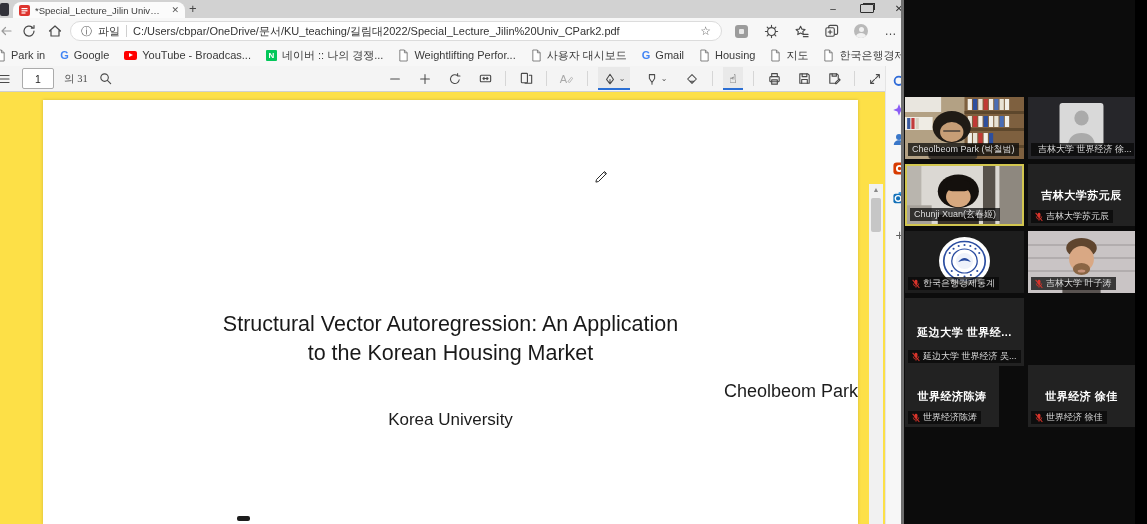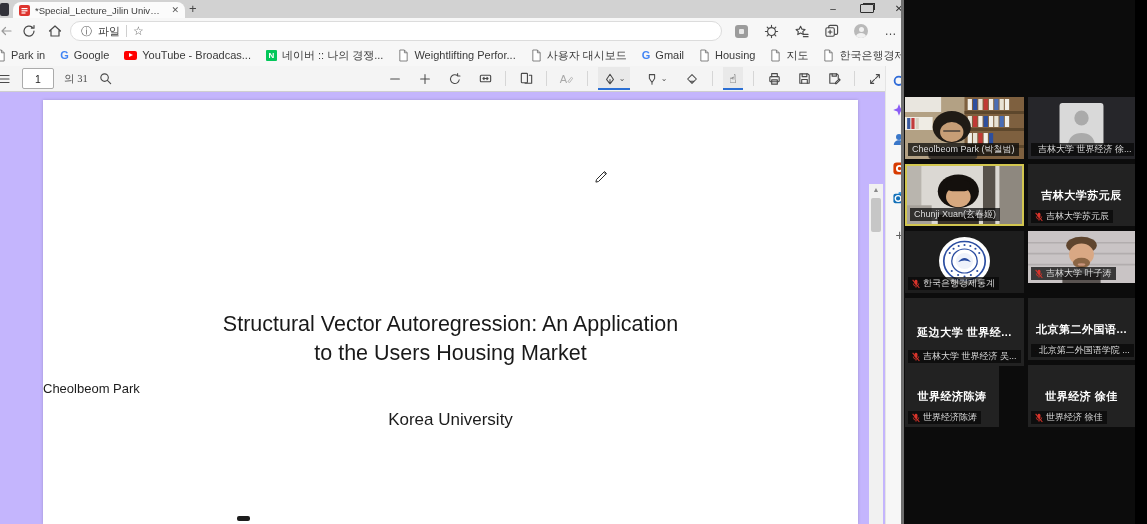"C:/Users/cbpar/OneDrive/문서/KU_teaching/길" span.addr-url { html: none -> <span>C:/Users/cbpar/OneDrive/문서/KU_teaching/길림대2022/Special_Lecture_Jilin%20Univ_CPark2.pdf</span> }
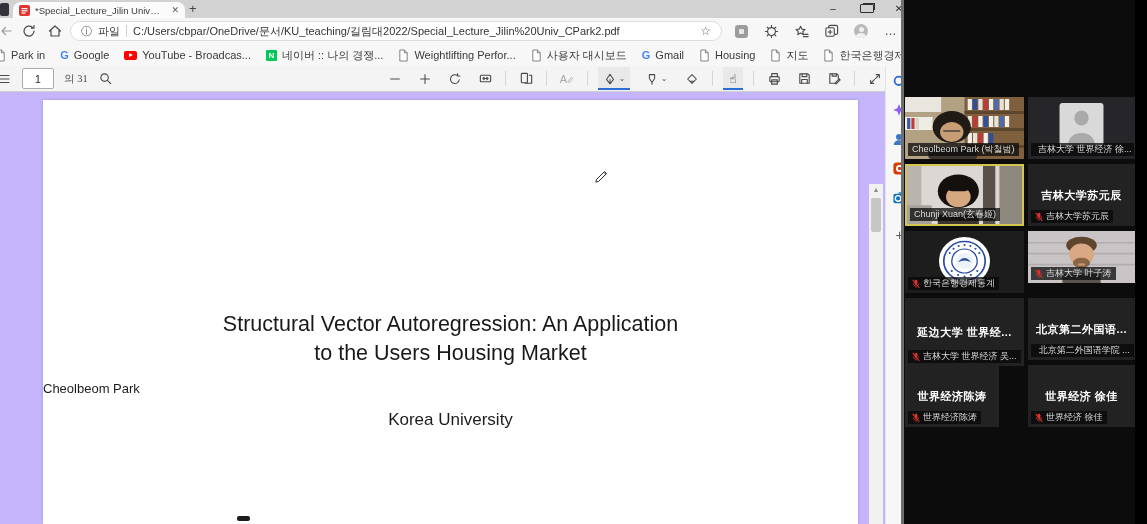"吉林大学 叶子涛" div.tile { height: 52px -> 62px }
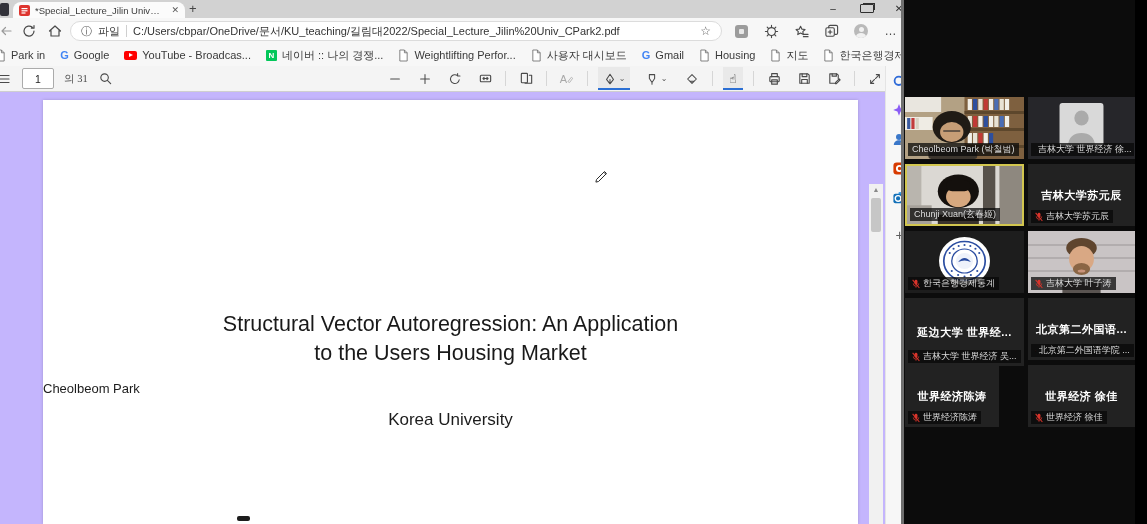"Structural Vector Autoregression: An" .pdfarea { background: #c4b5fd -> #fde047 }
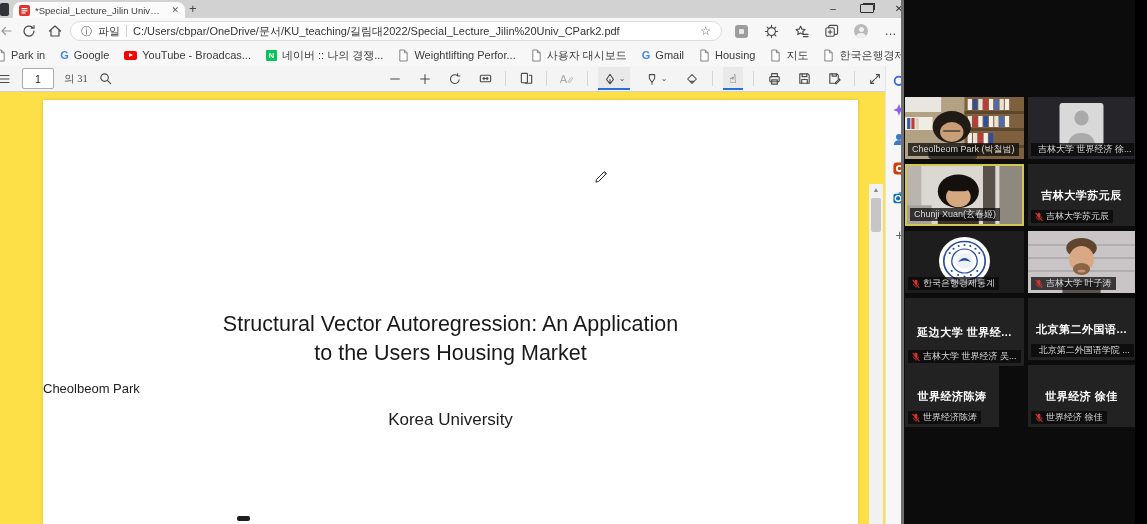"北京第二外国语..." div.tile { html: <div> <div>北京第二外国语...</div> <div> <svg> <use></use> </svg> <span>北京第二外国语学院 ...</span> </div> </div> -> none }
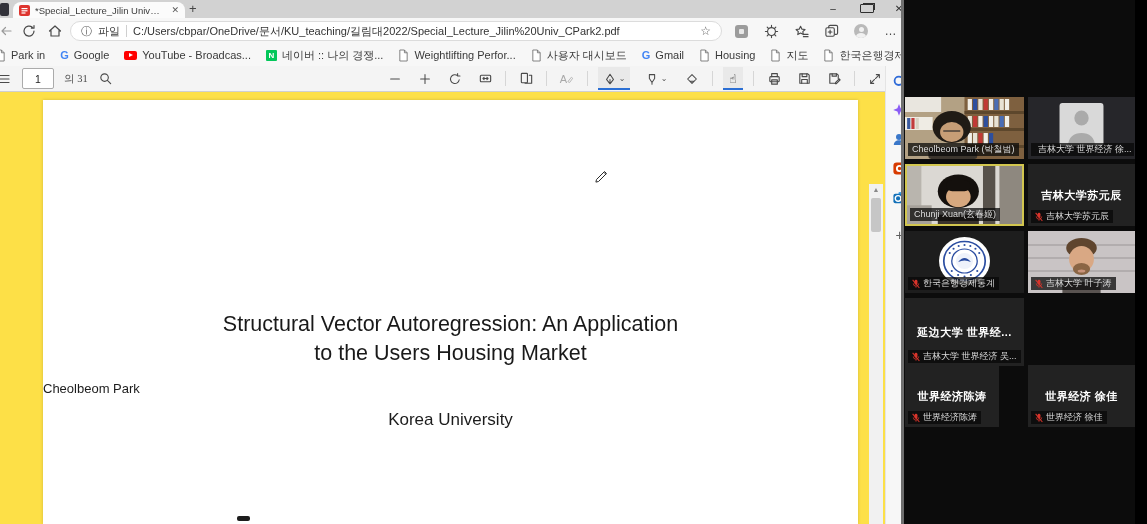"to the Users Housing Market" div.slide-title { text: Users -> Korean }
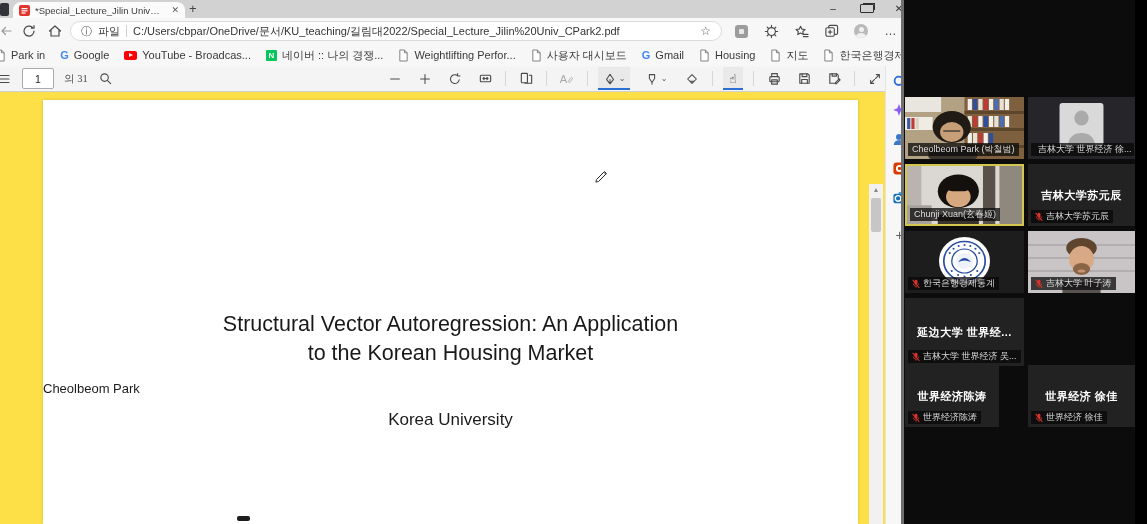"吉林大学 世界经济 吴..." span { text: 吉林 -> 延边 }
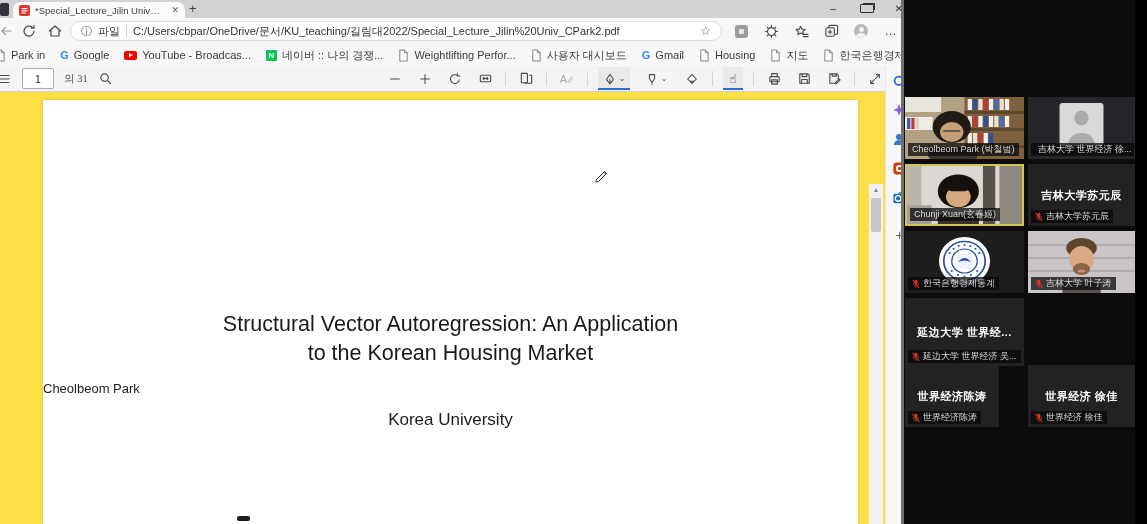"Cheolbeom Park" .slide-author { font-size: 13px -> 18px; text-align: left -> right }
